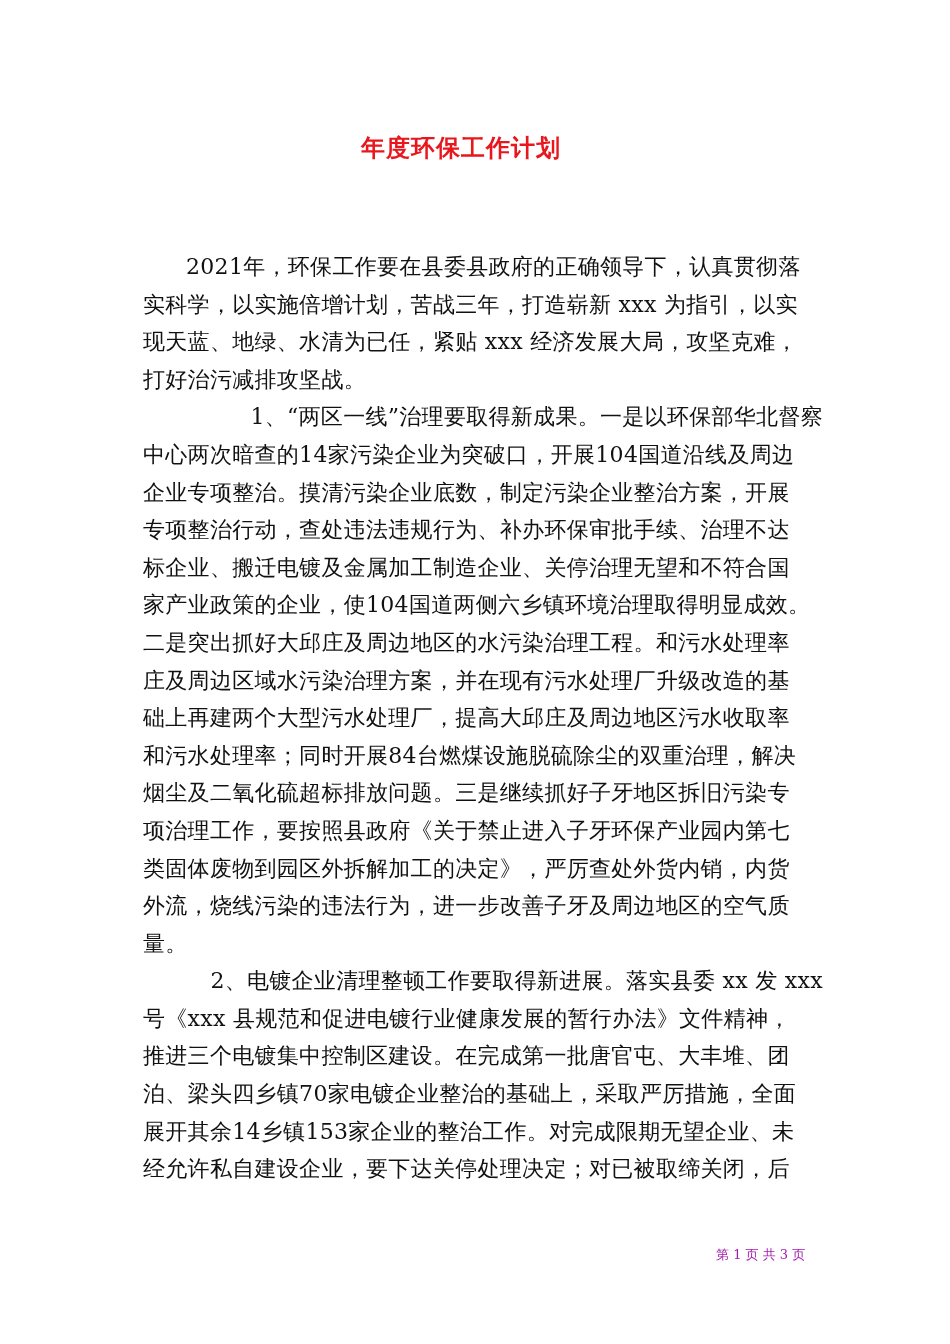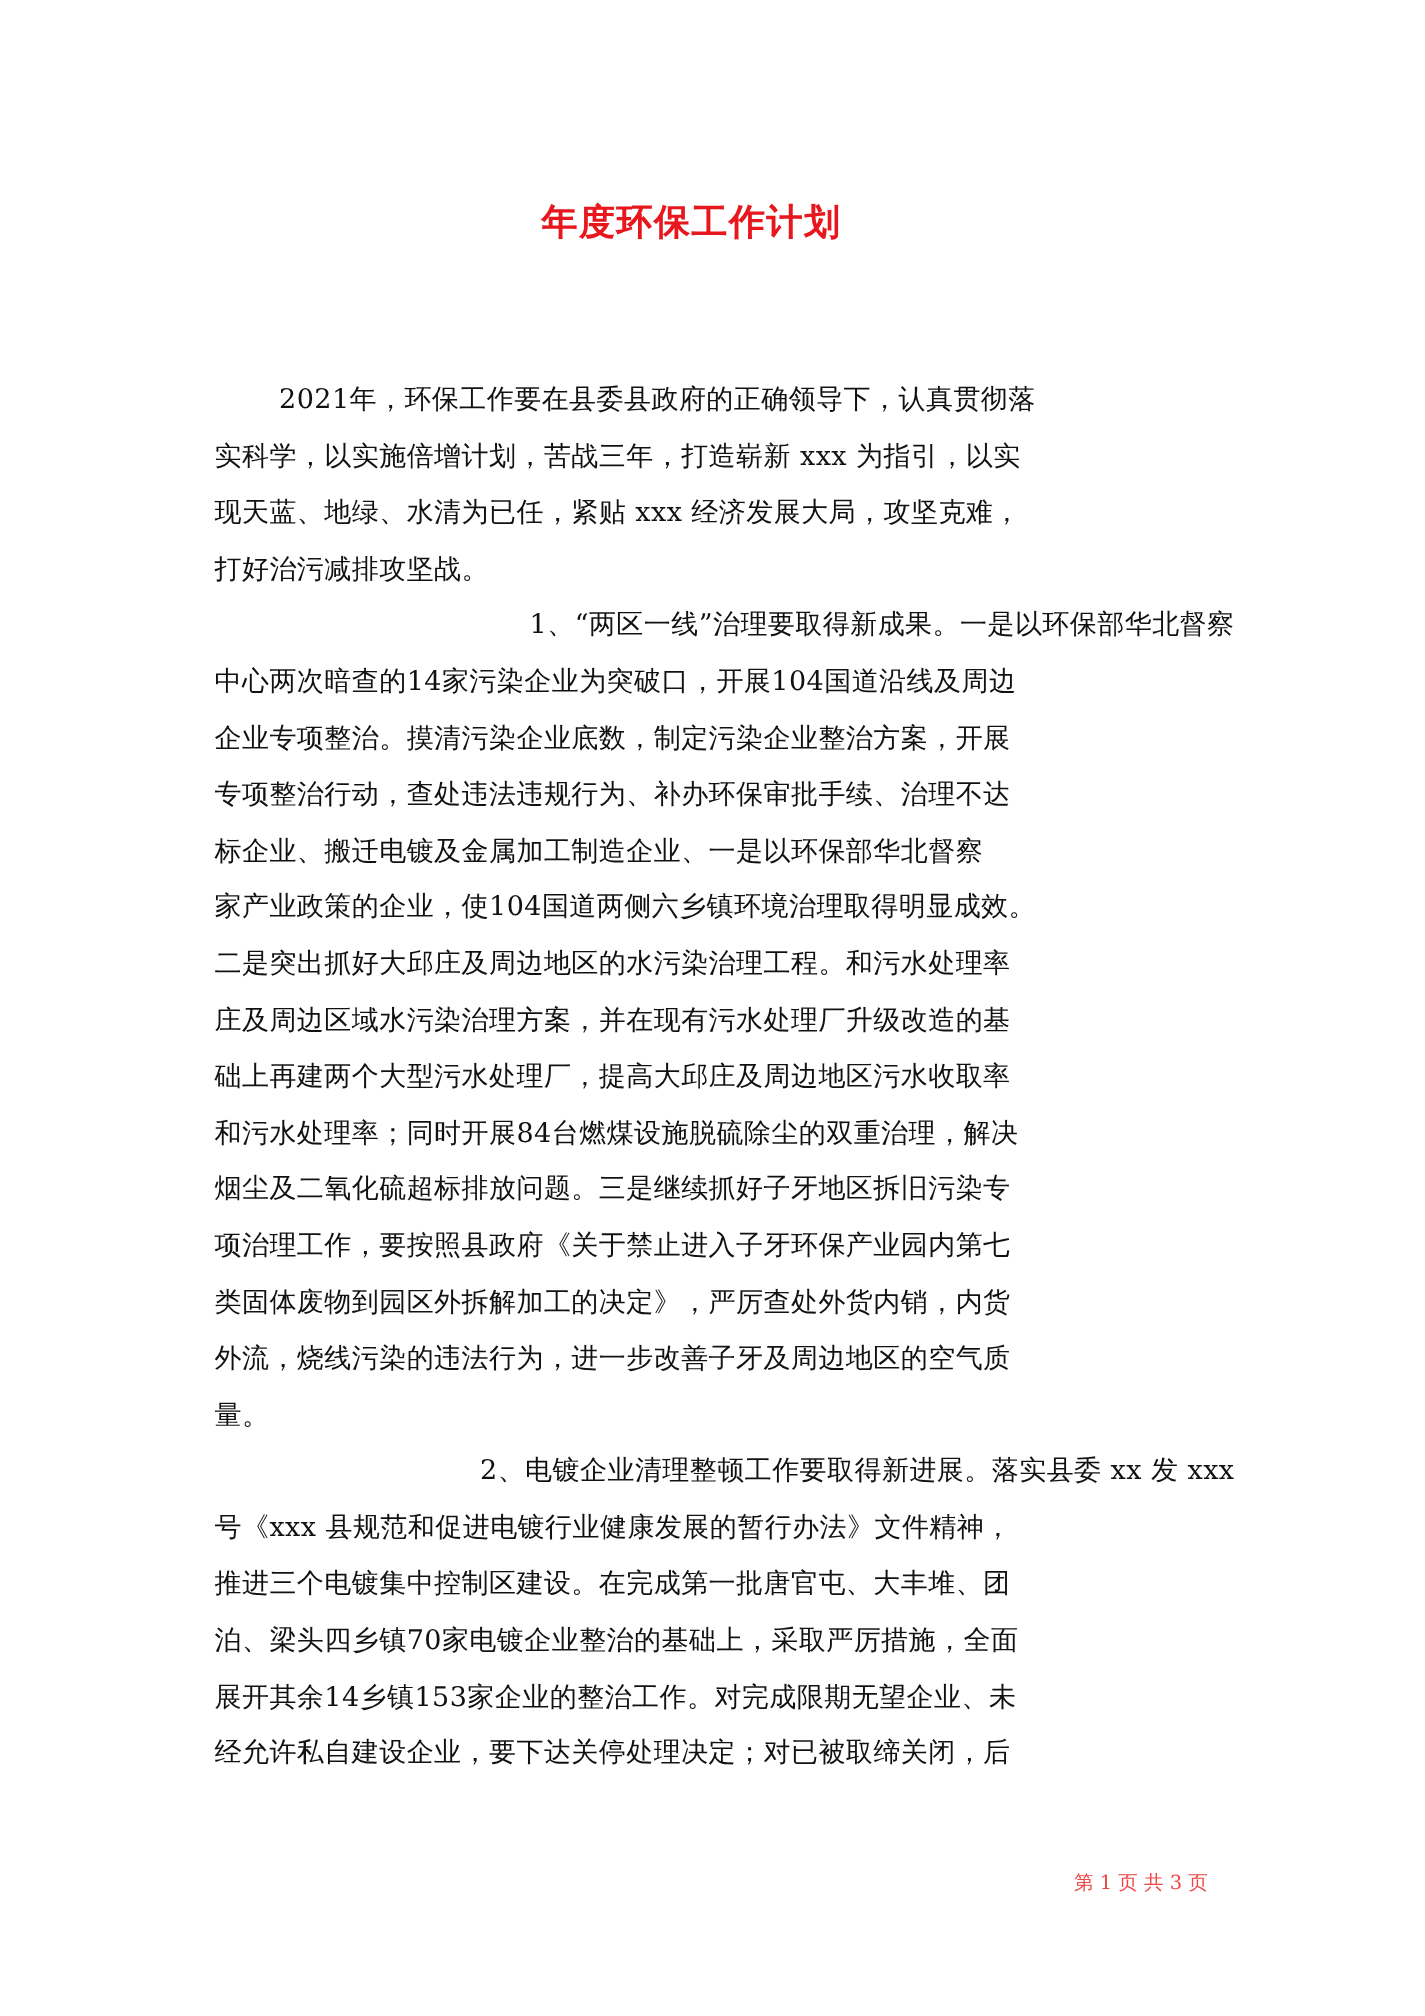"2021年，环保工作要在县委县政府的正确领导下，认真贯彻落" .line { font-size: 18px -> 22px }
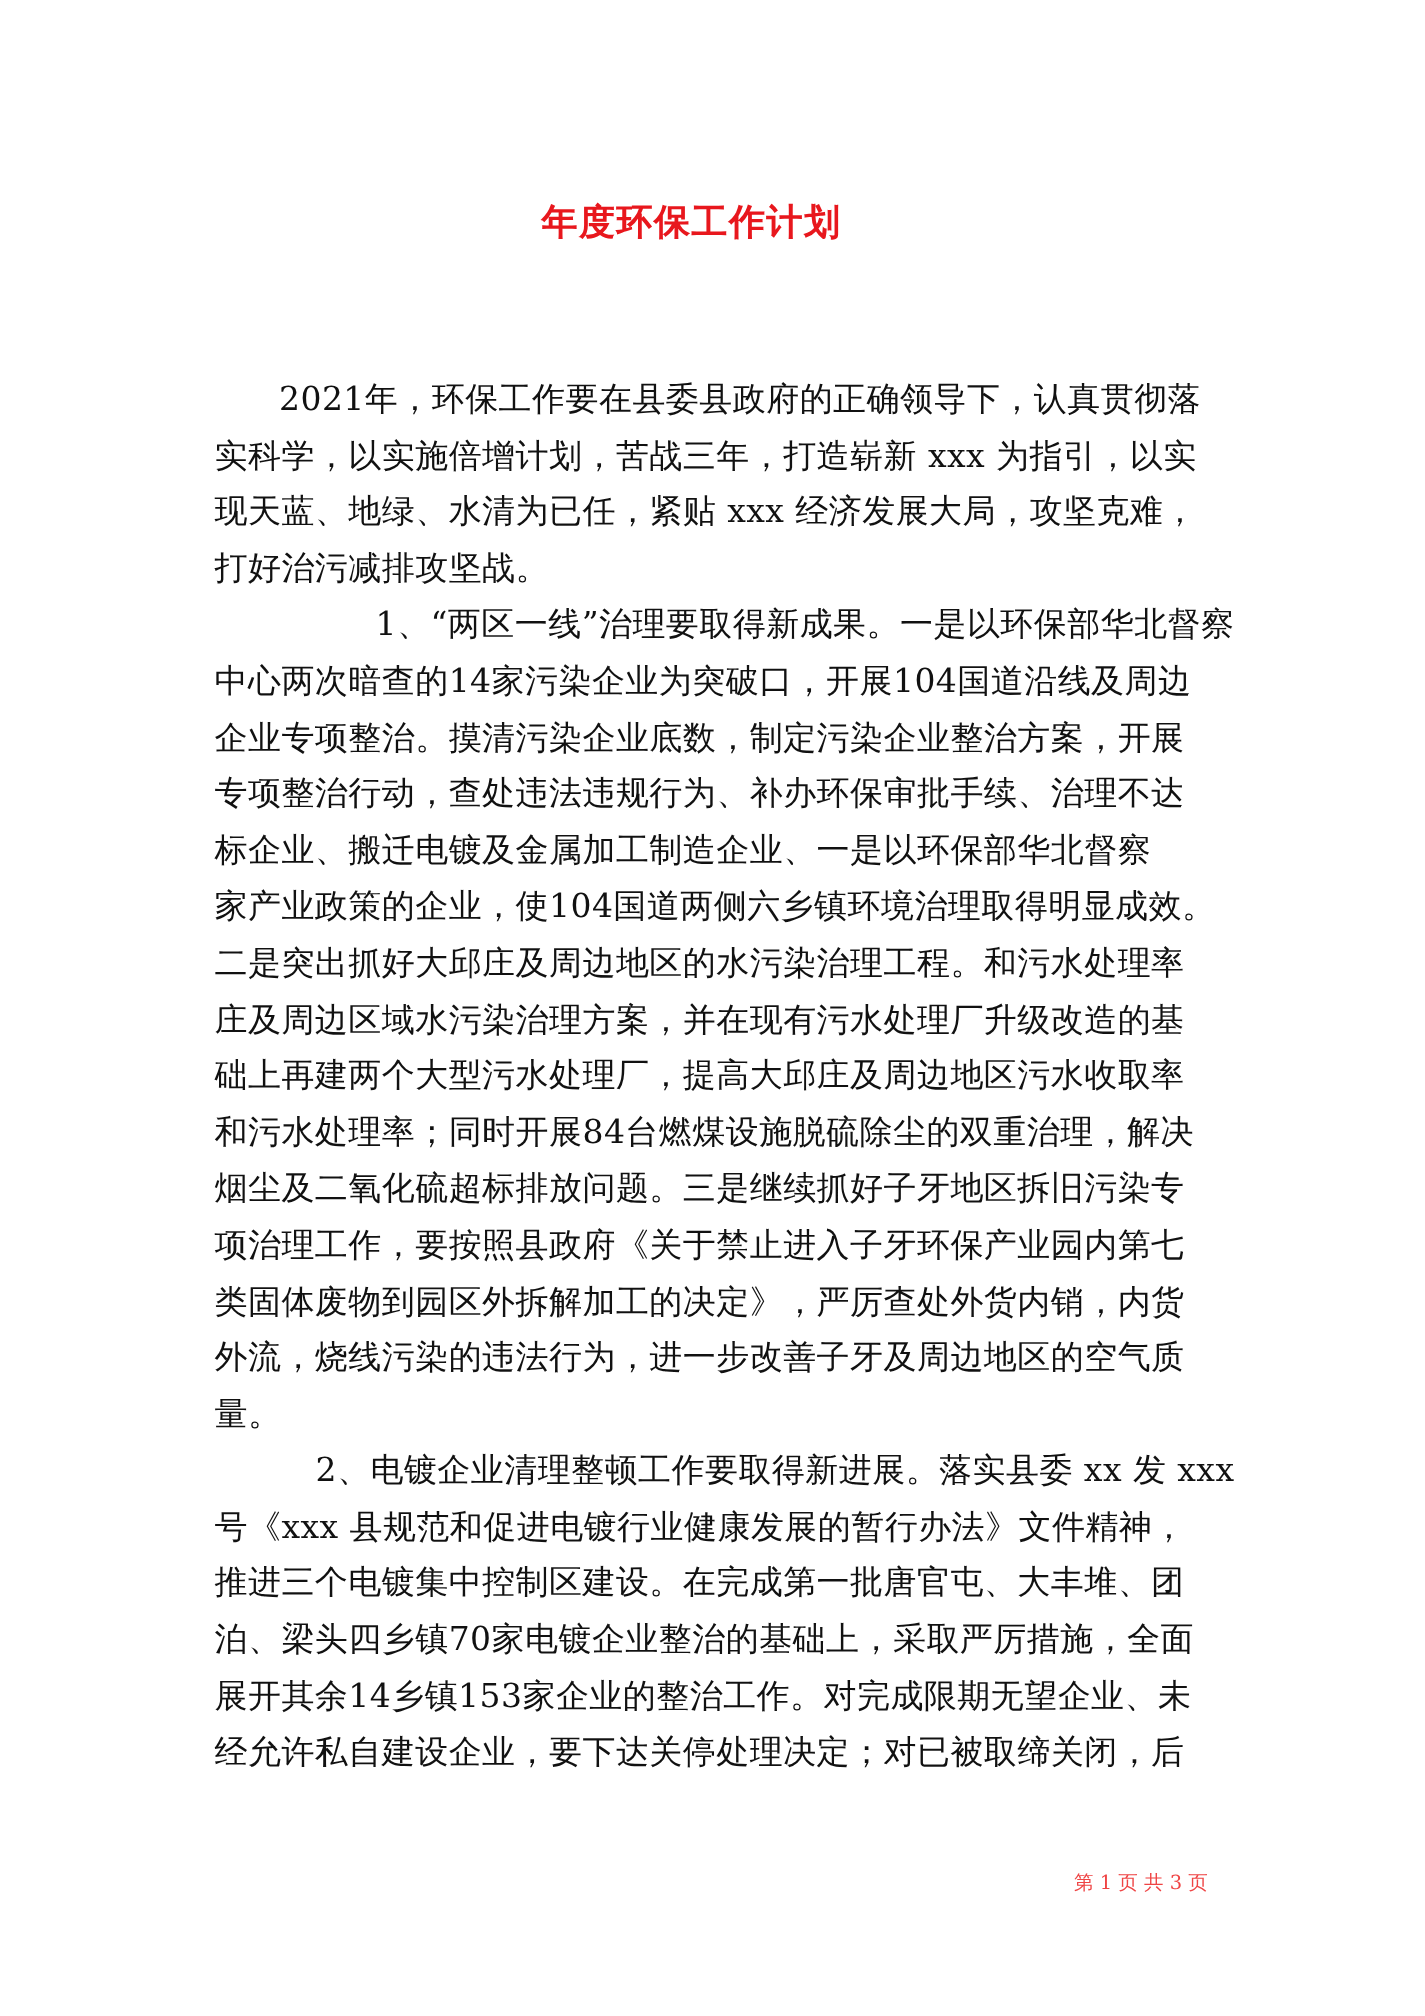"标企业、搬迁电镀及金属加工制造企业、一是以环保部华北督察" div.line { text: 一是以环保部华北督察 -> 关停治理无望和不符合国 }
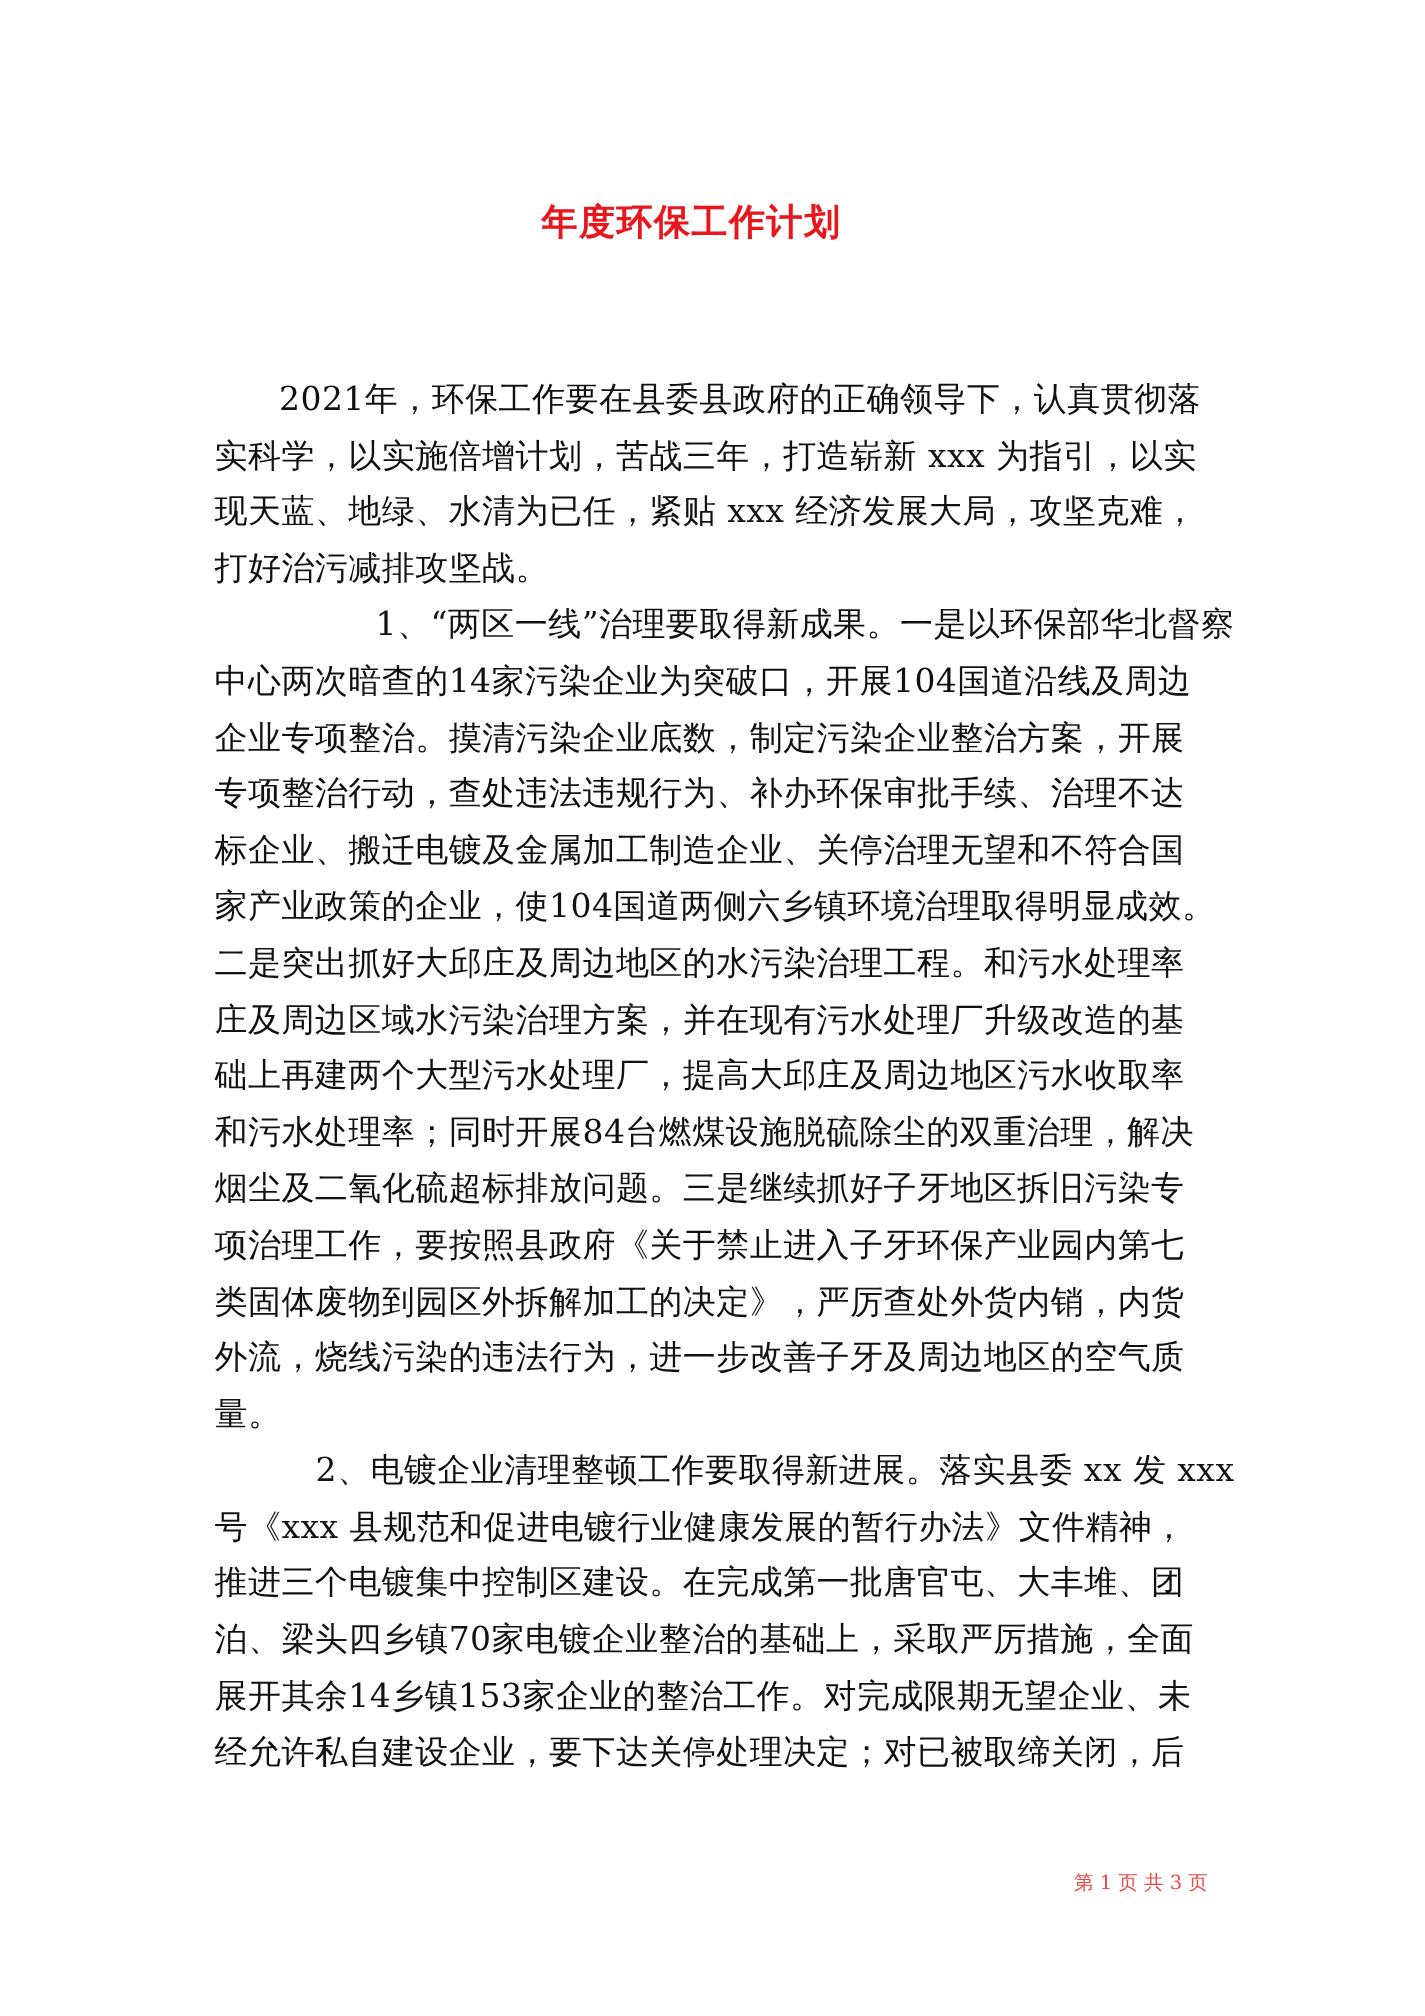"第 1 页 共 3" .footer { color: #ef4444 -> #a21caf }
